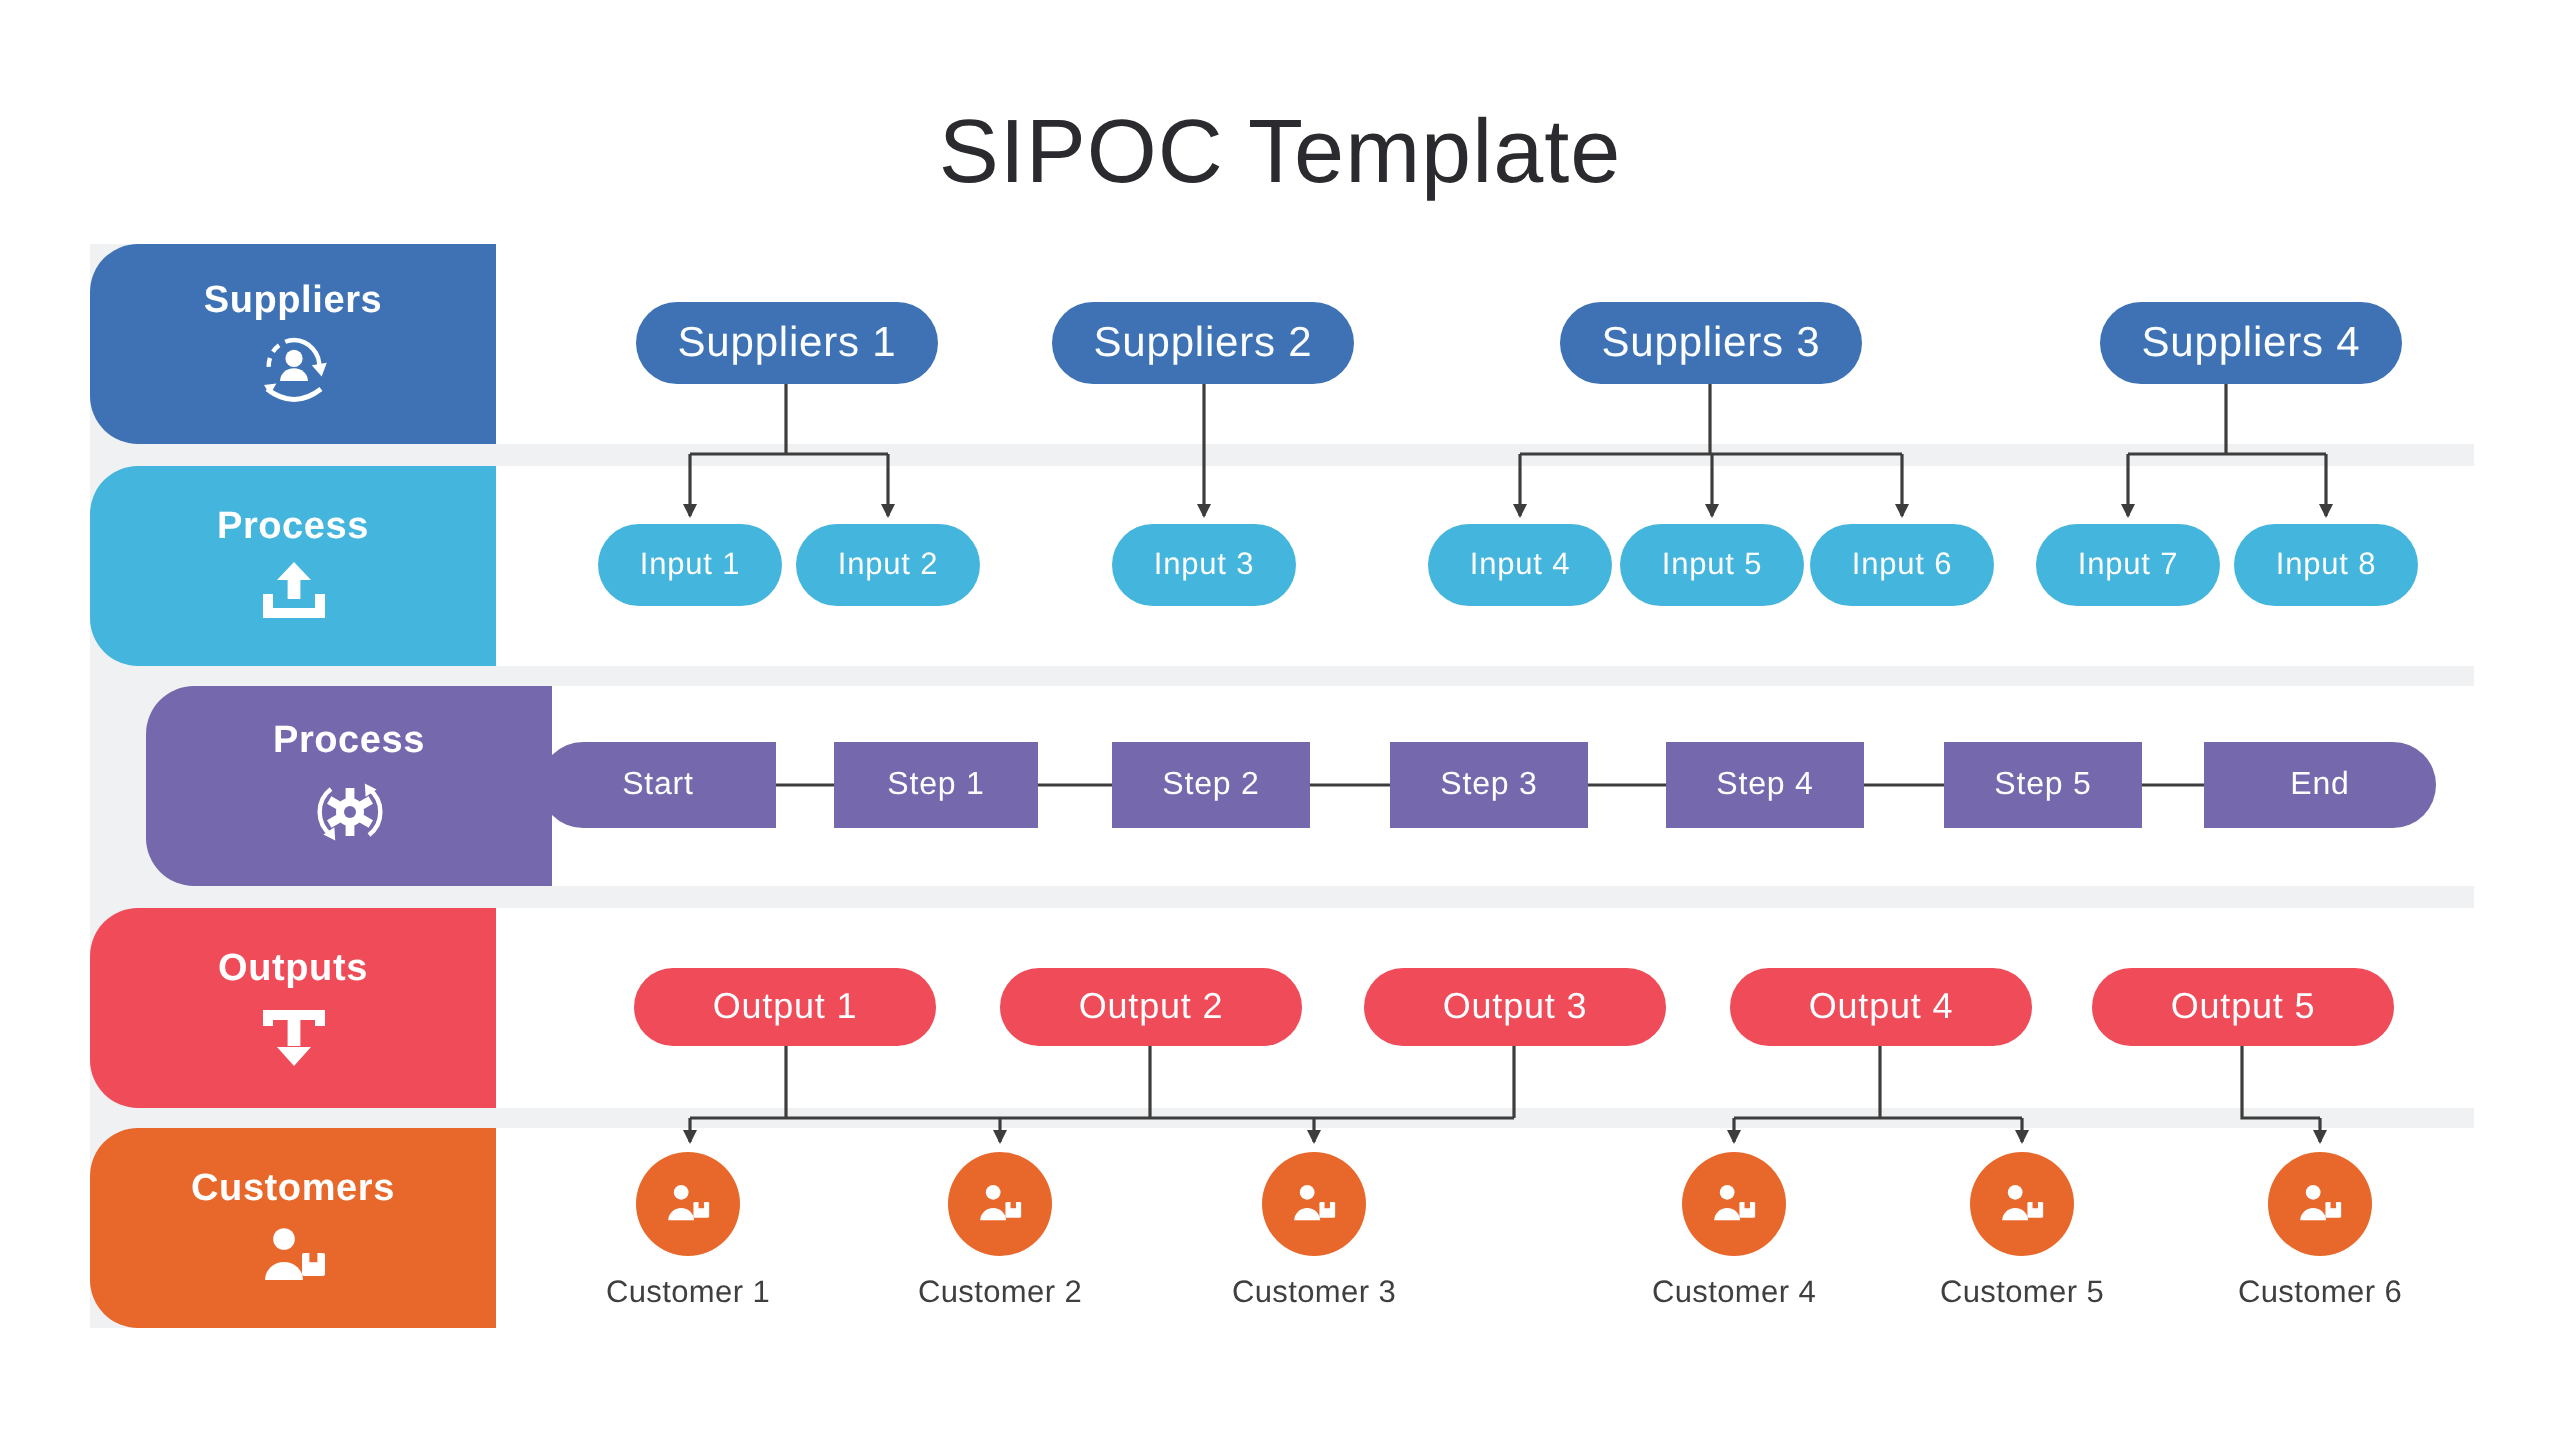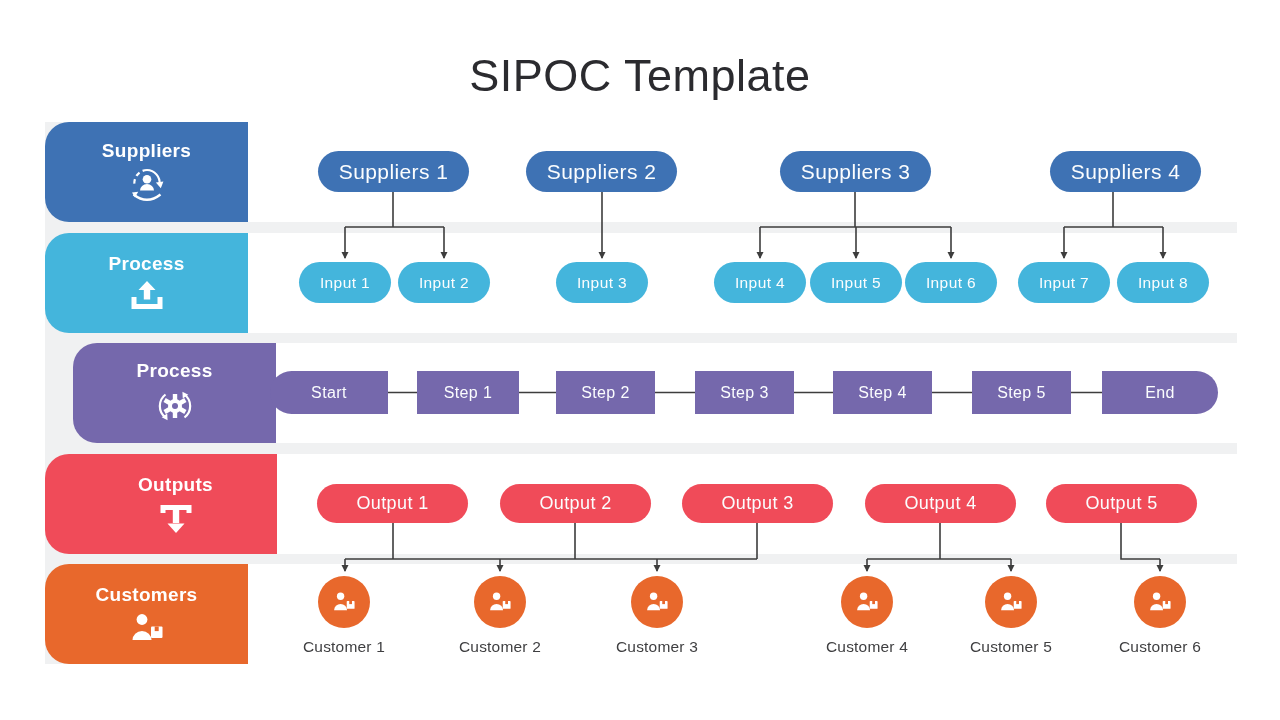"Outputs" .bg-red { padding-left: 29px -> none }
